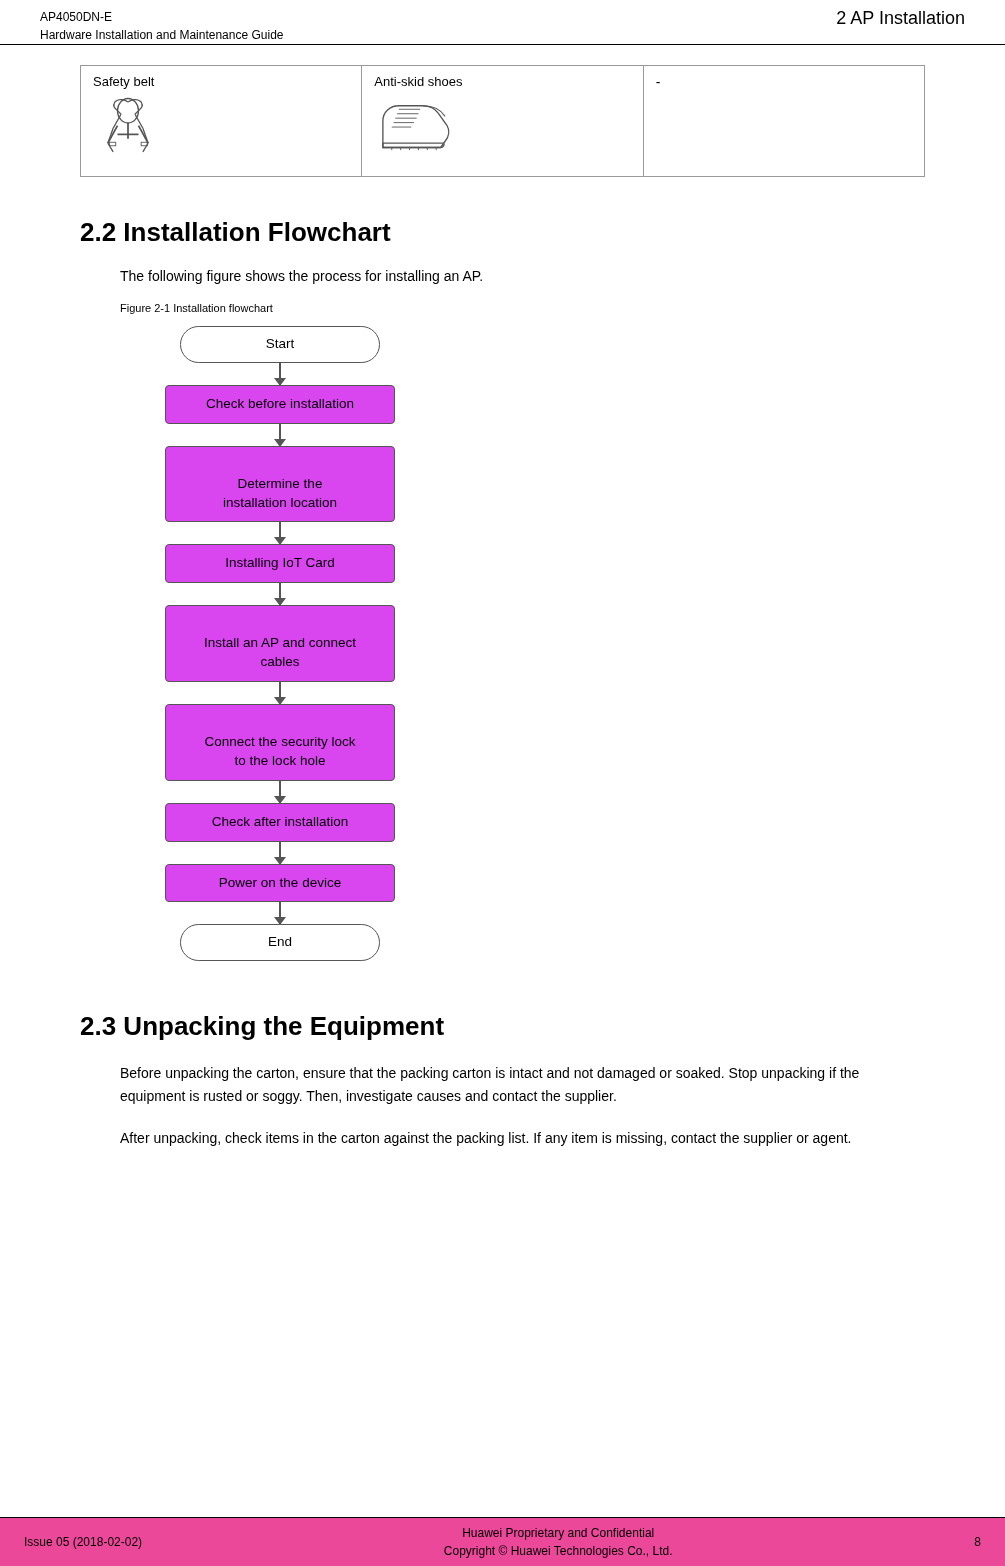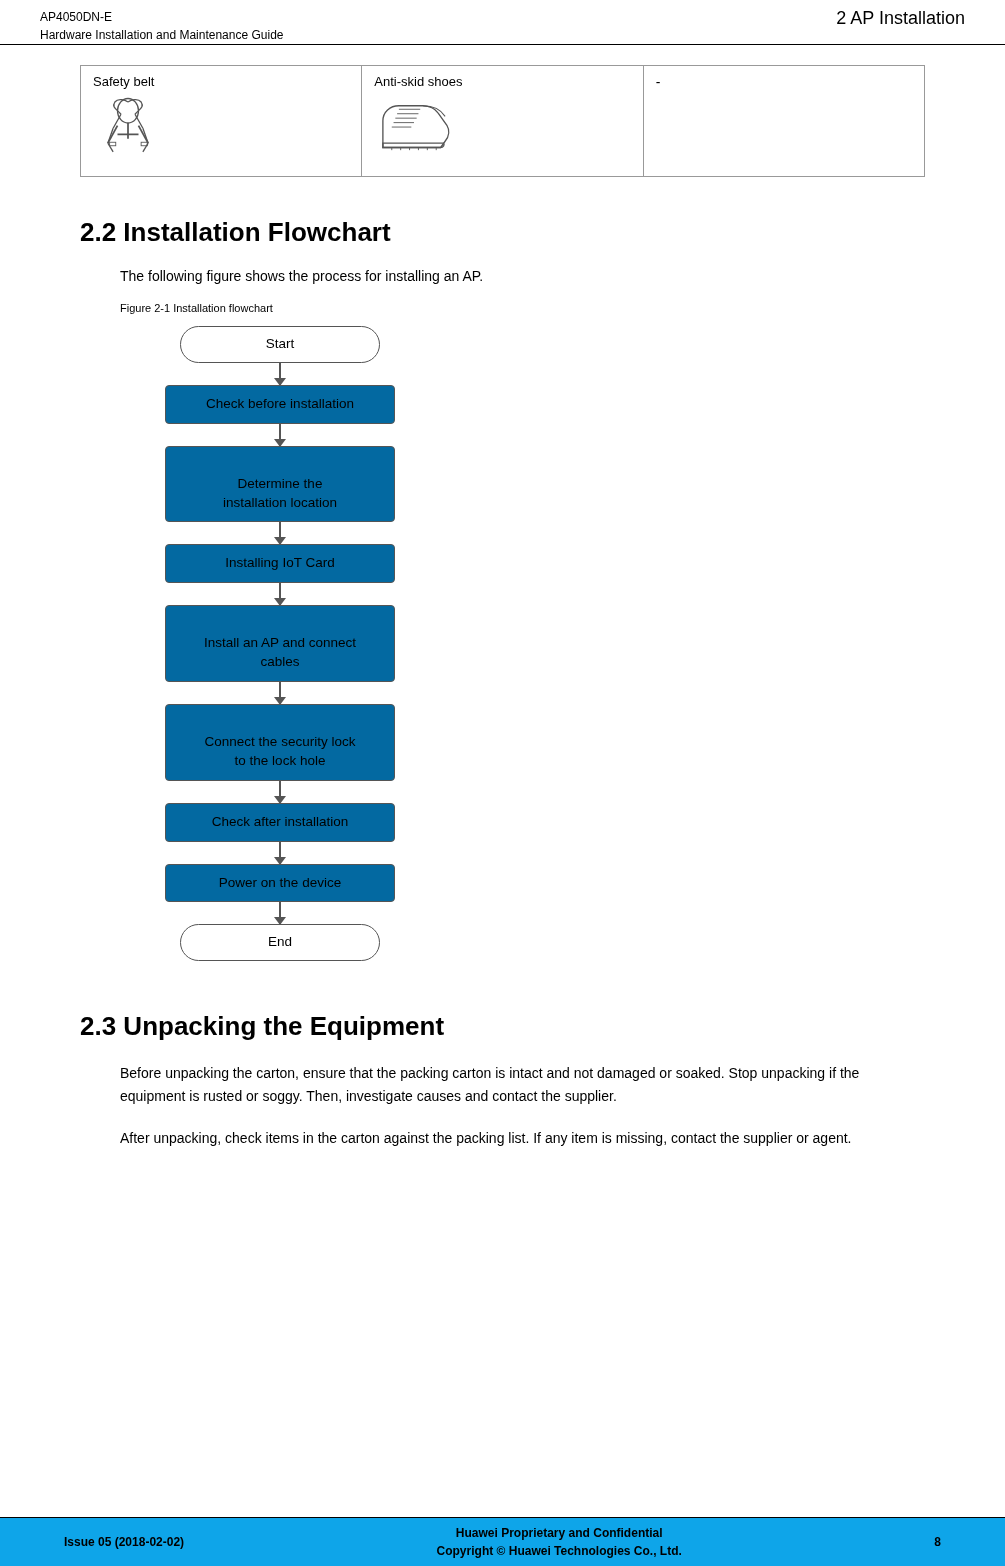"Check before installation" .flow-node-rect { background: #0369a1 -> #d946ef }
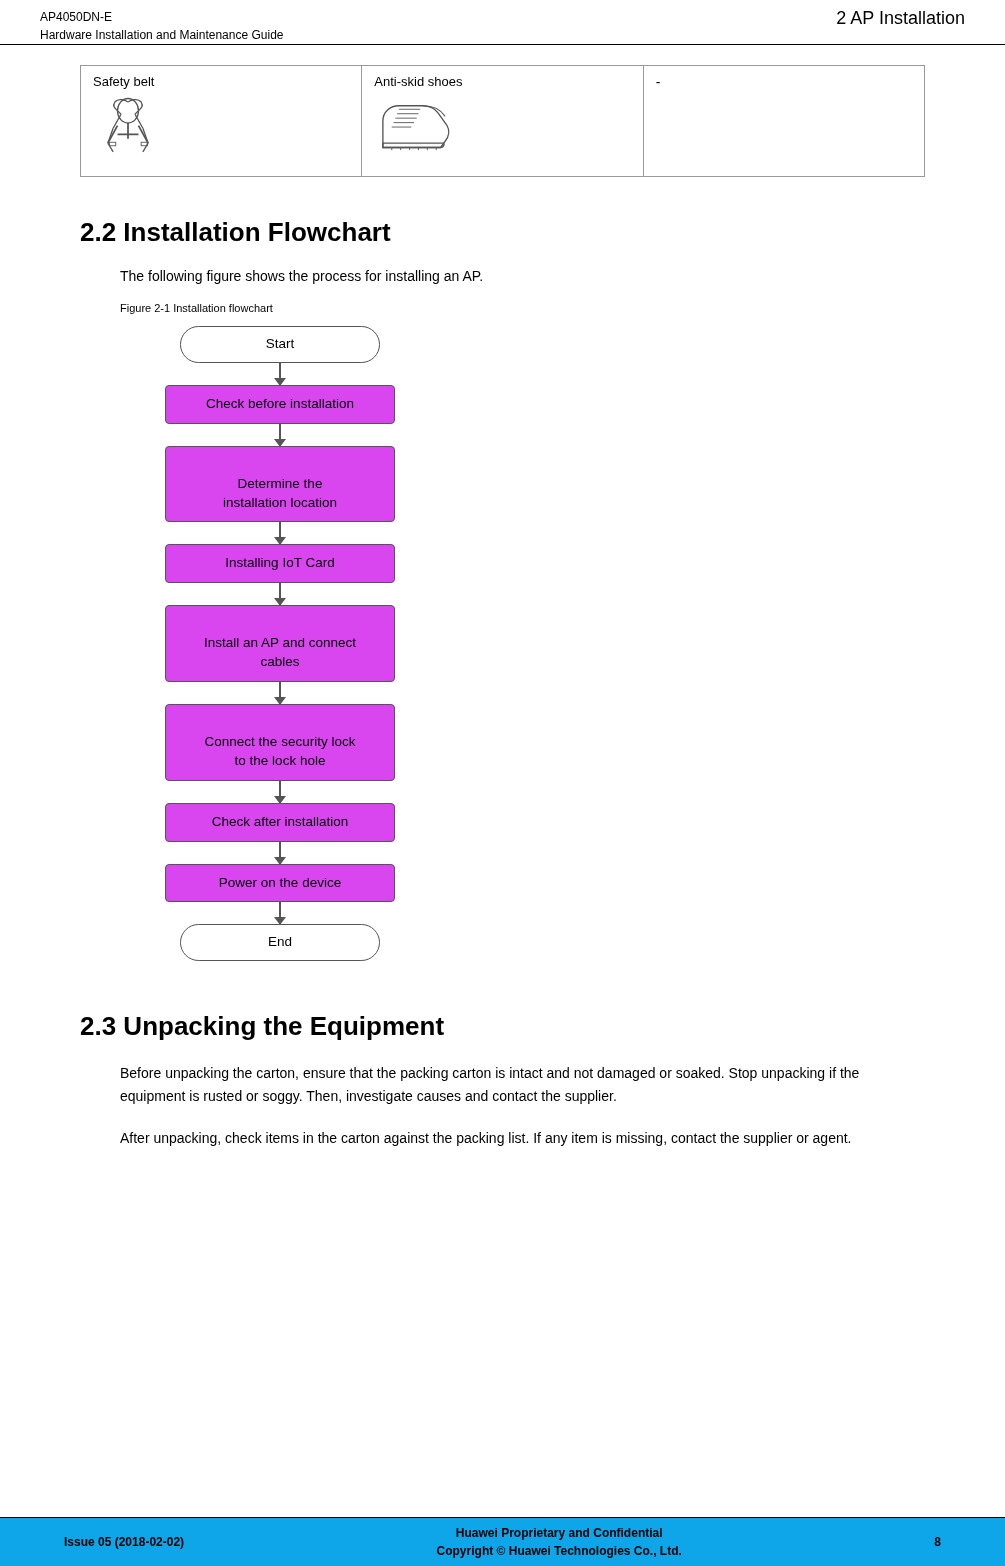"Issue 05 (2018-02-02)" .doc-footer { background: #0ea5e9 -> #ec4899; font-weight: bold -> none; padding: 6px 64px -> 6px 24px }
